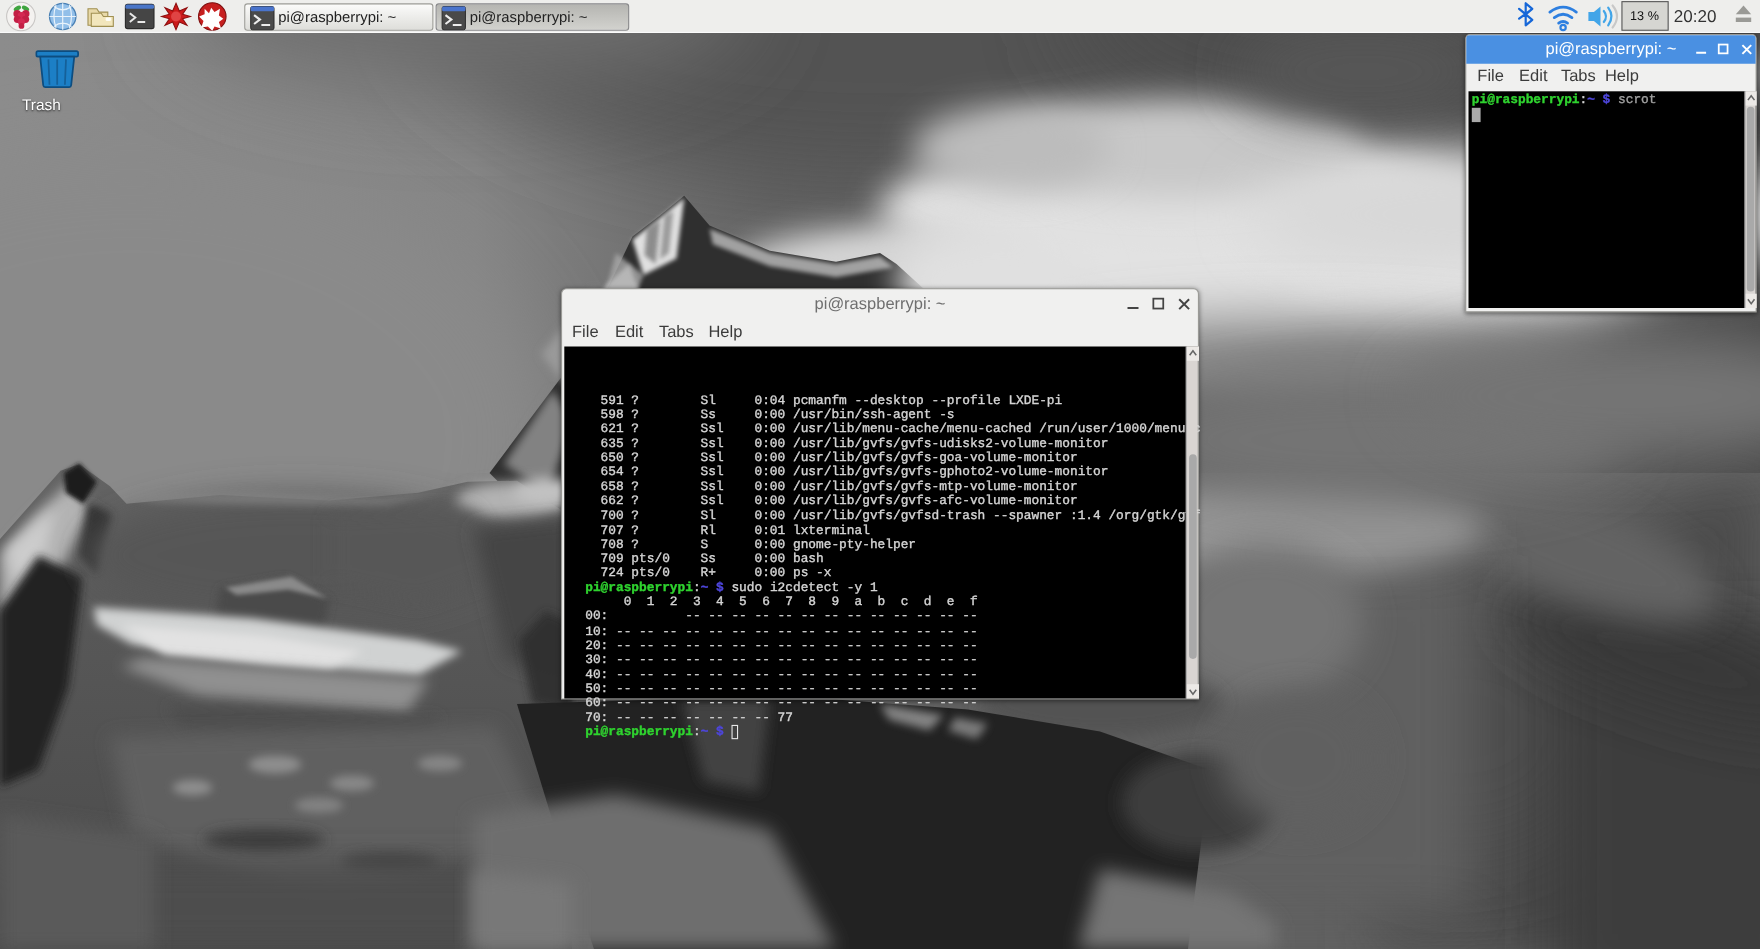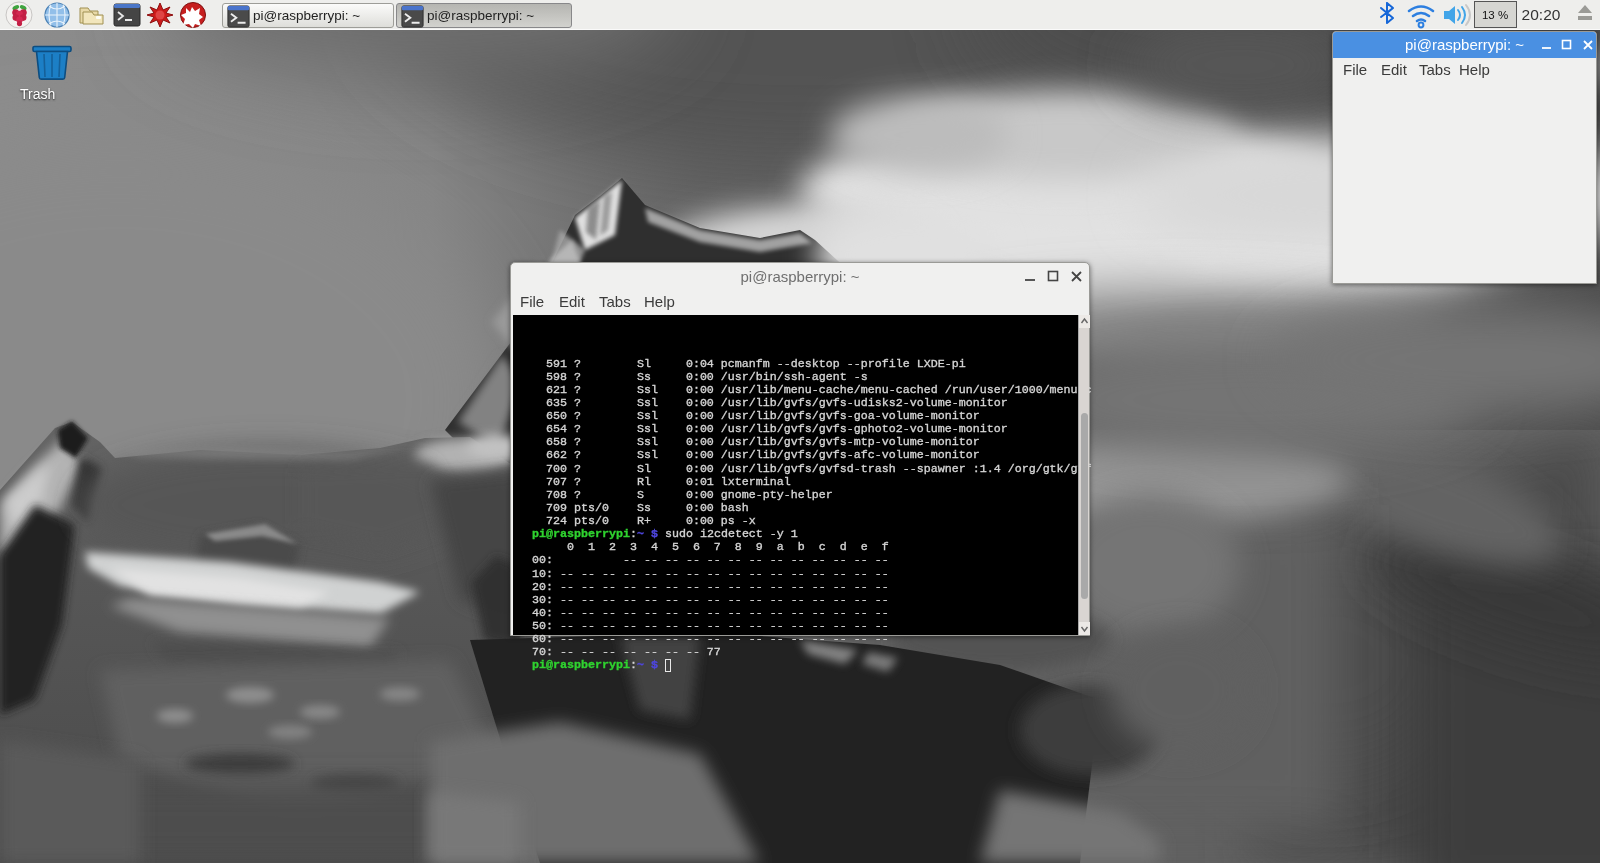"pi@raspberrypi:~ $ scrot" div.term { html: none -> <div> <pre><span>pi@raspberrypi</span>:<span>~ $</span> <span>scrot</span> <span></span></pre> <div> <svg> <path></path> </svg> <div></div> <svg> <path></path> </svg> </div> </div> }
